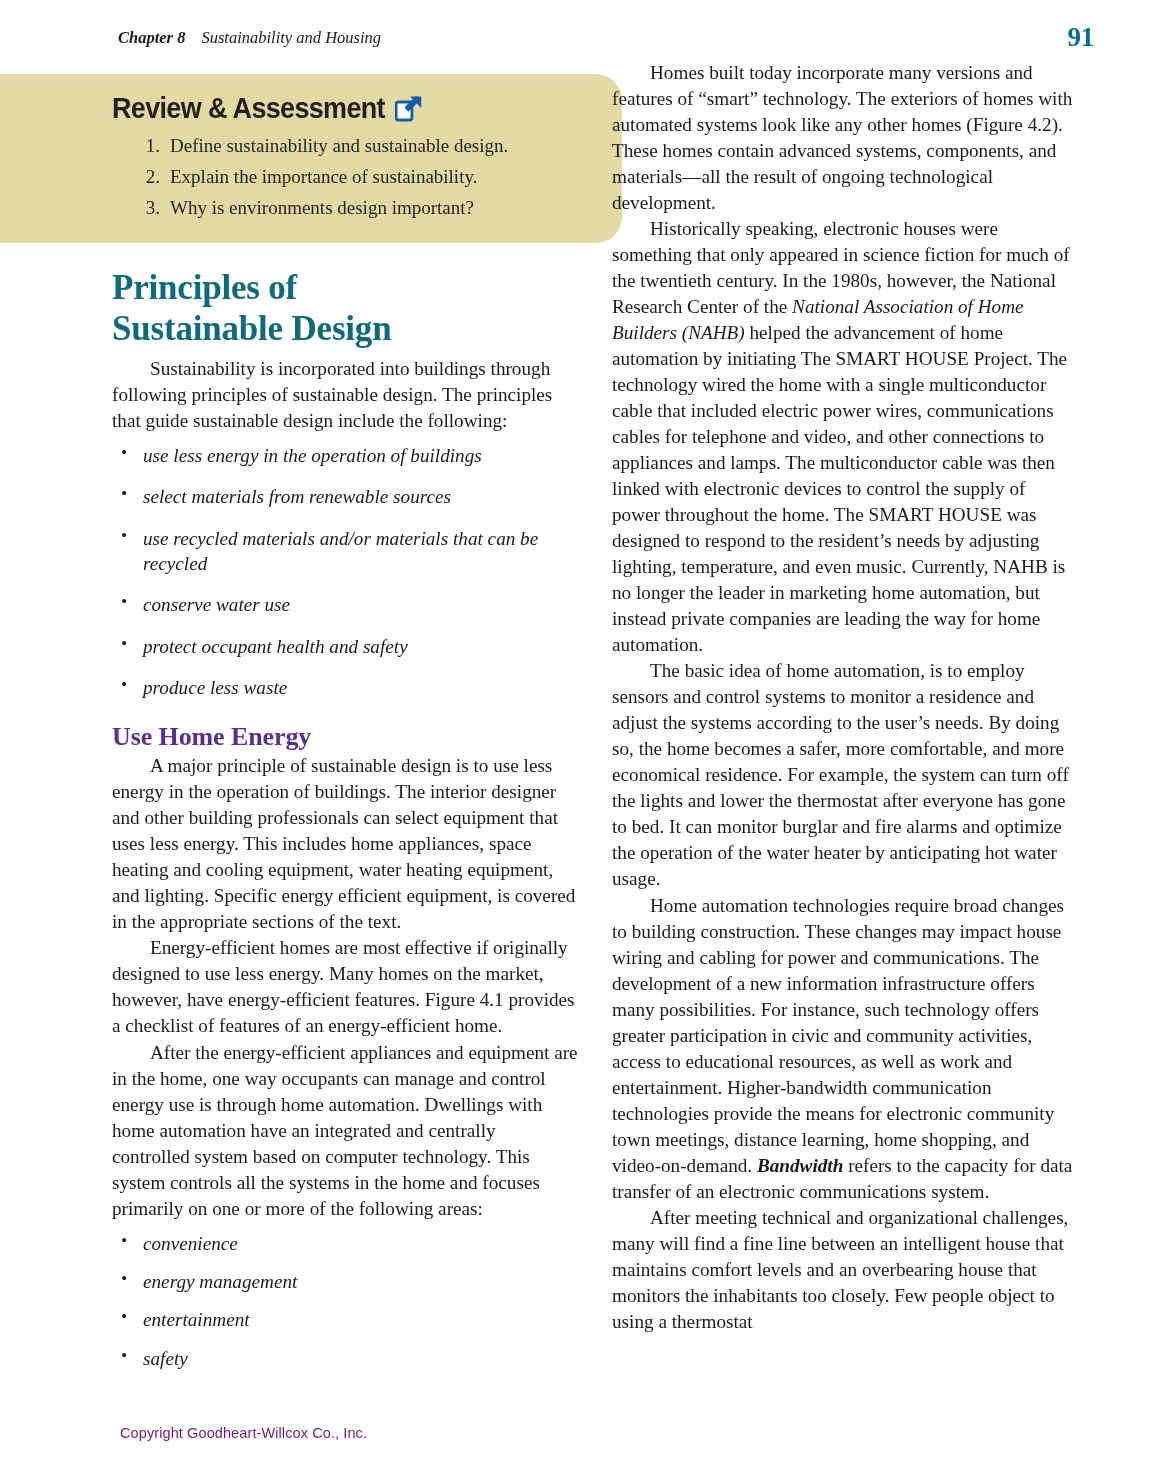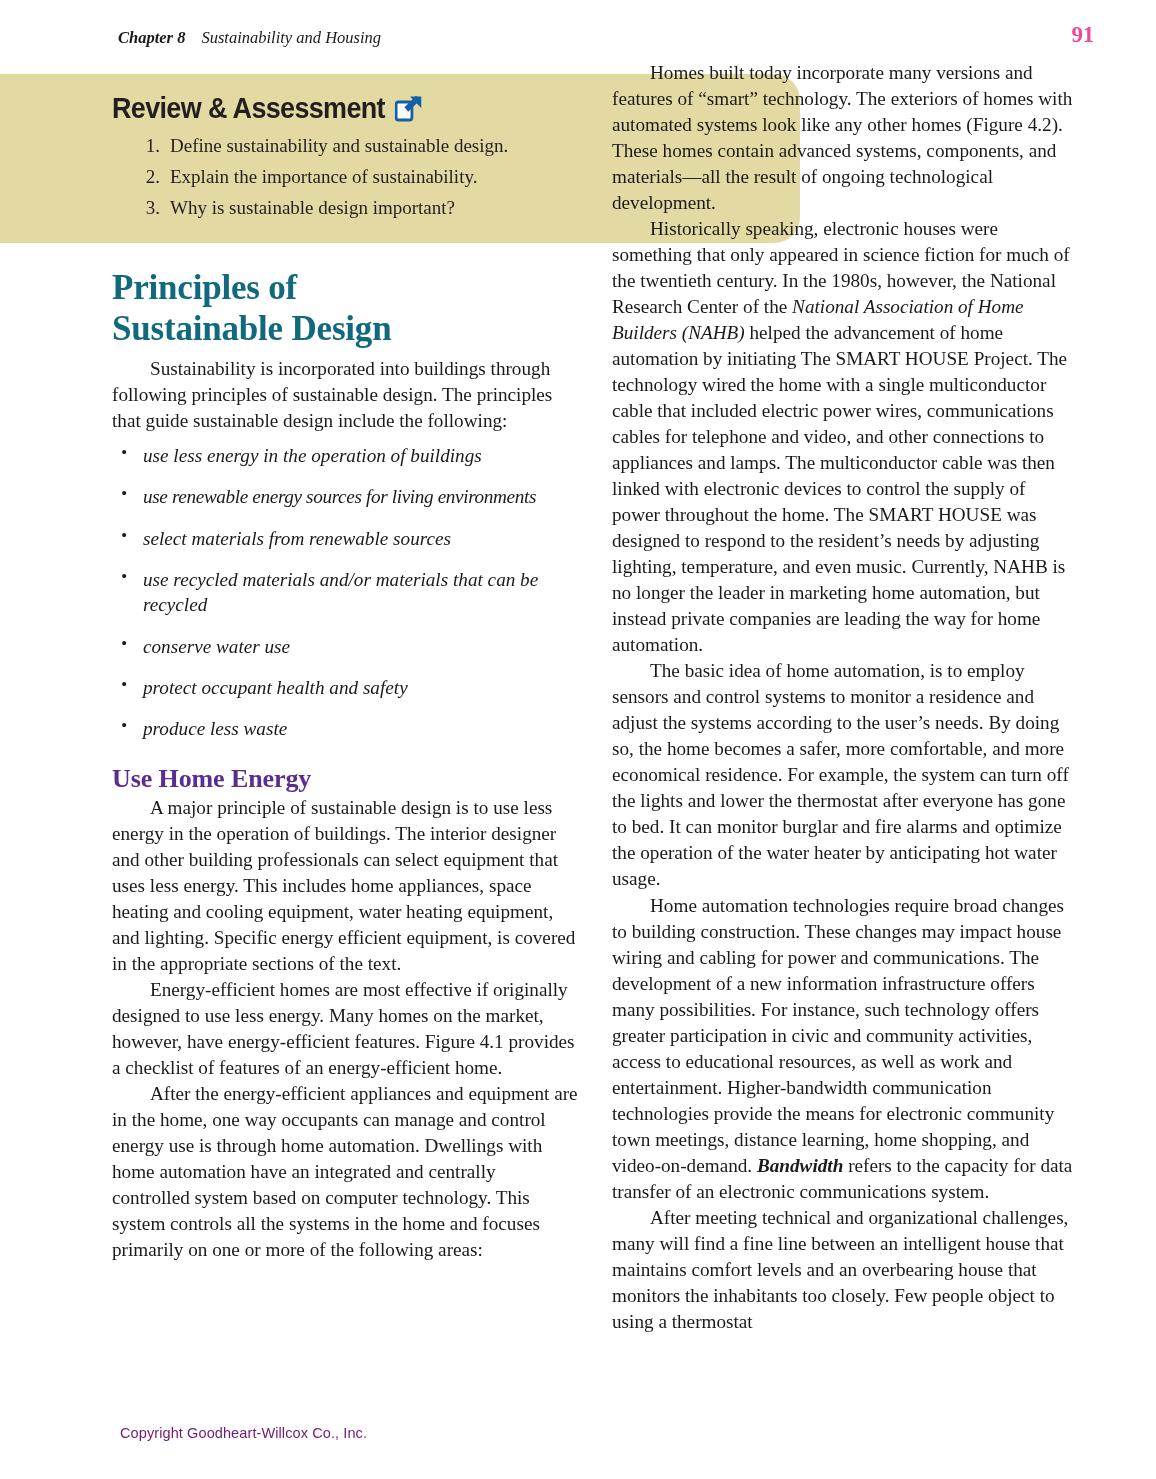"91" .folio { color: #ec4899 -> #0369a1; font-size: 23px -> 27px }
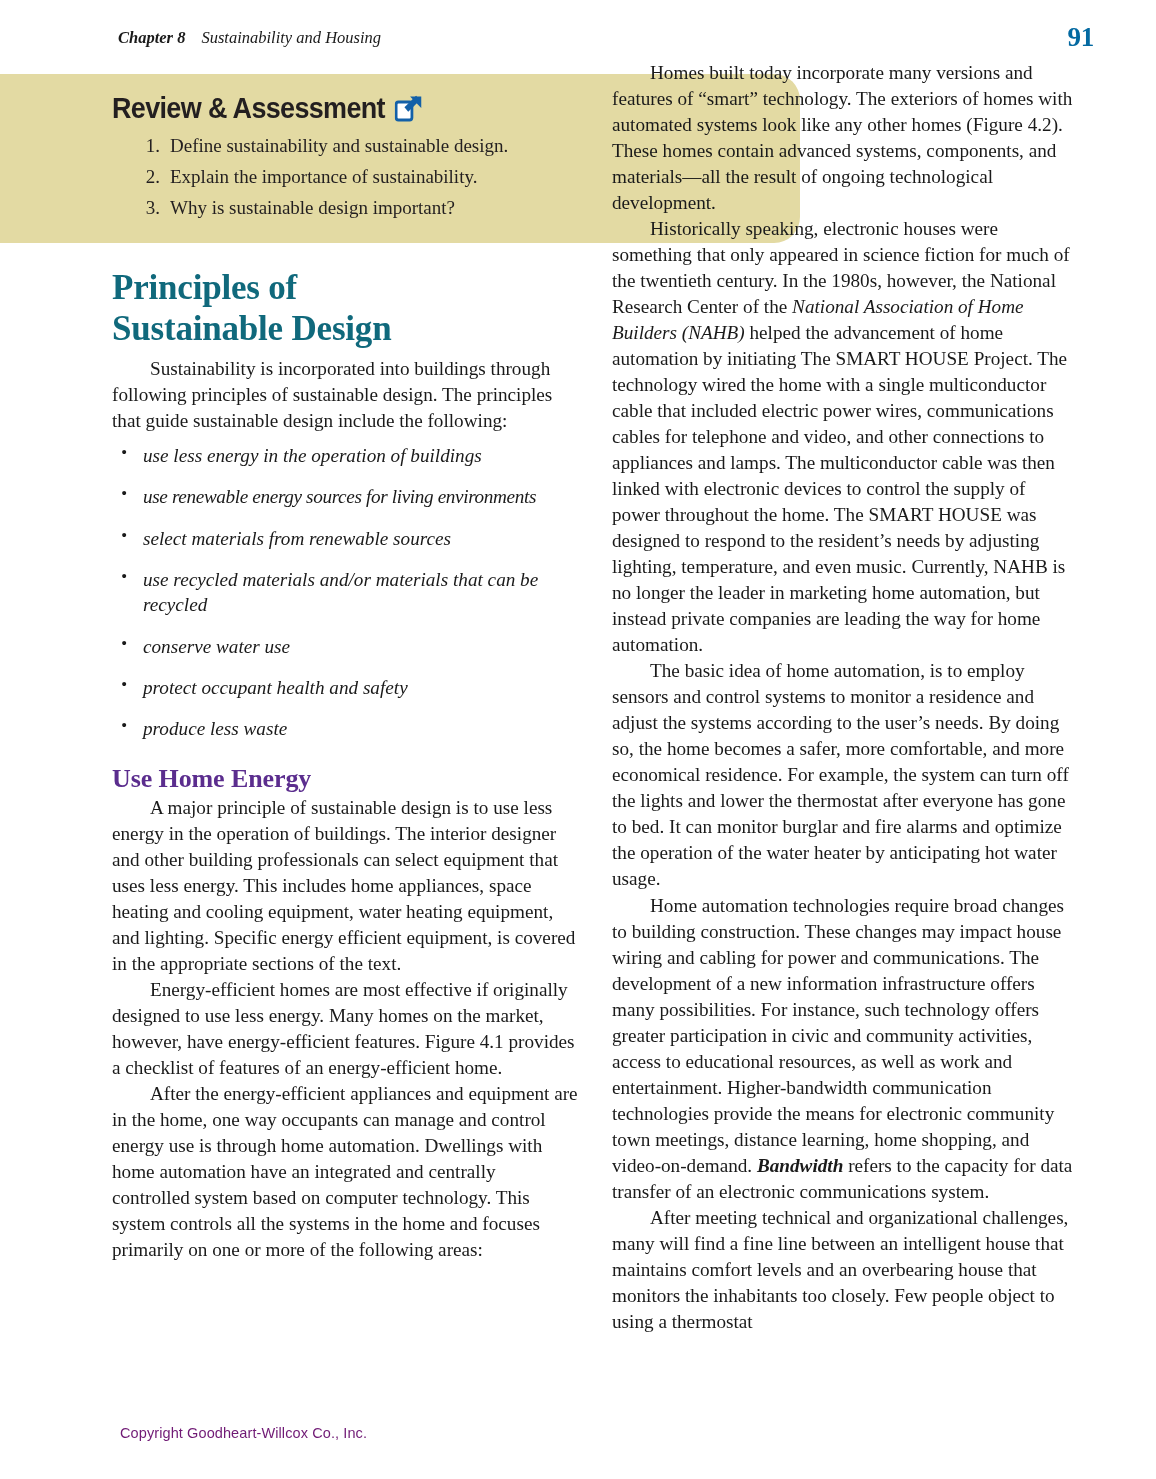"Review & Assessment" .review-box { width: 800px -> 622px }
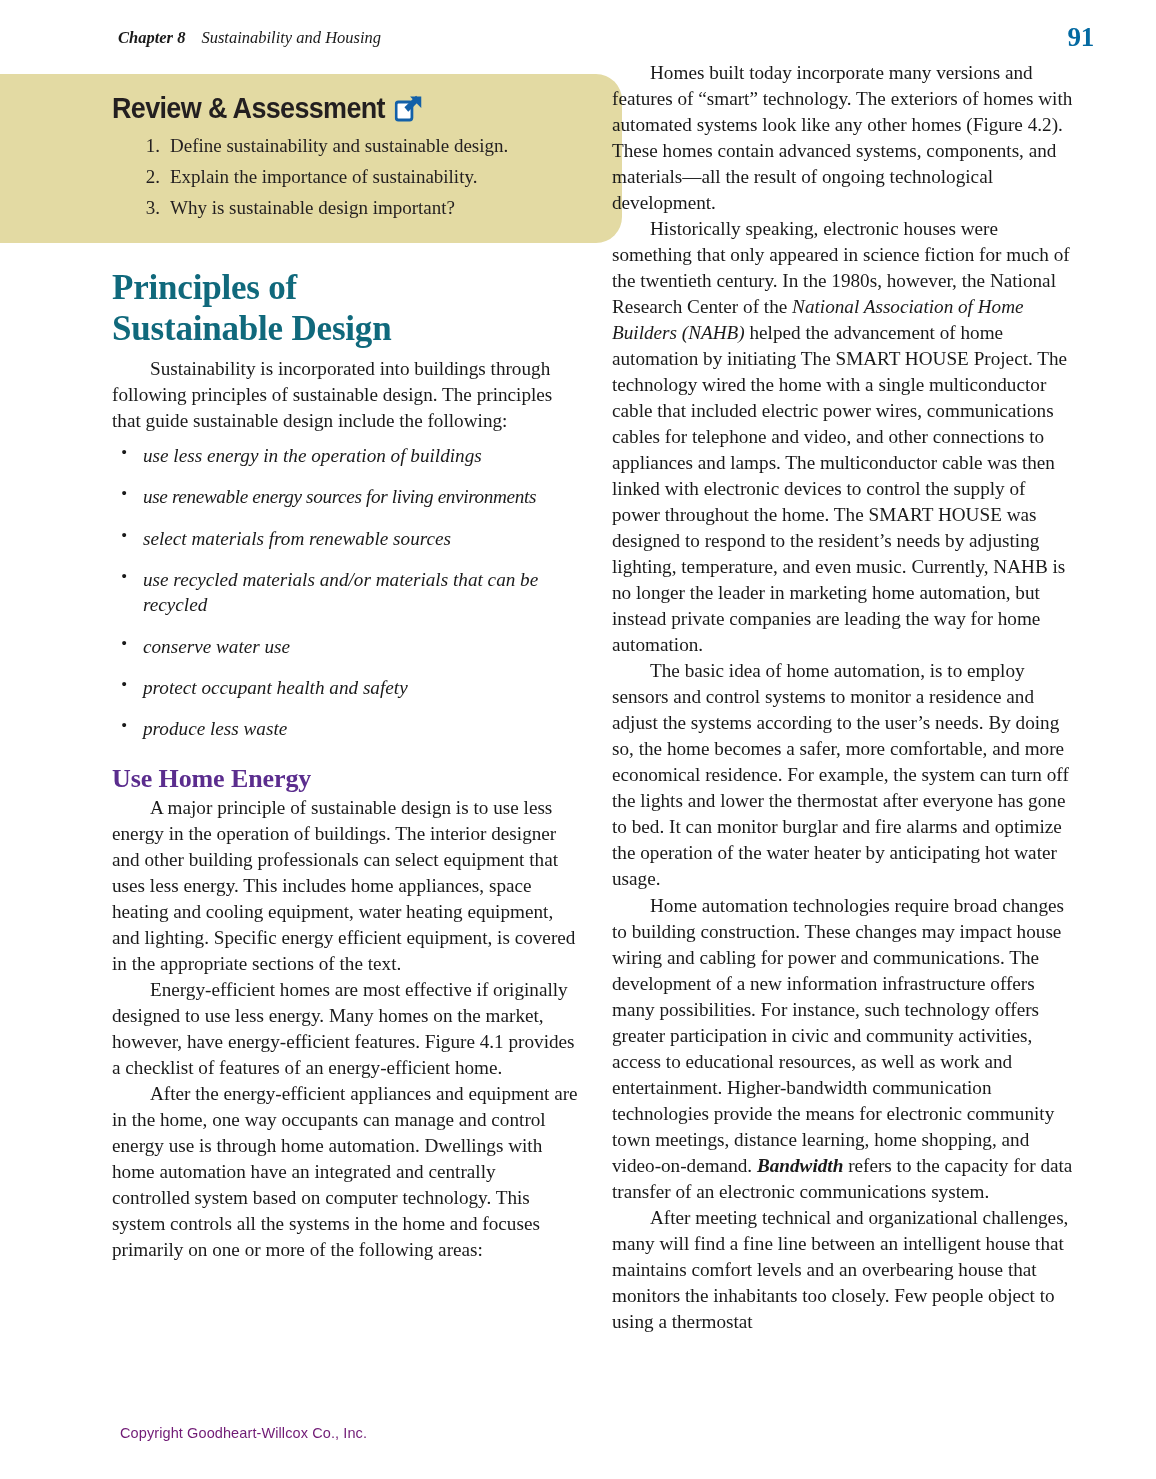"Why is sustainable design important?" li { text: sustainable -> environments }
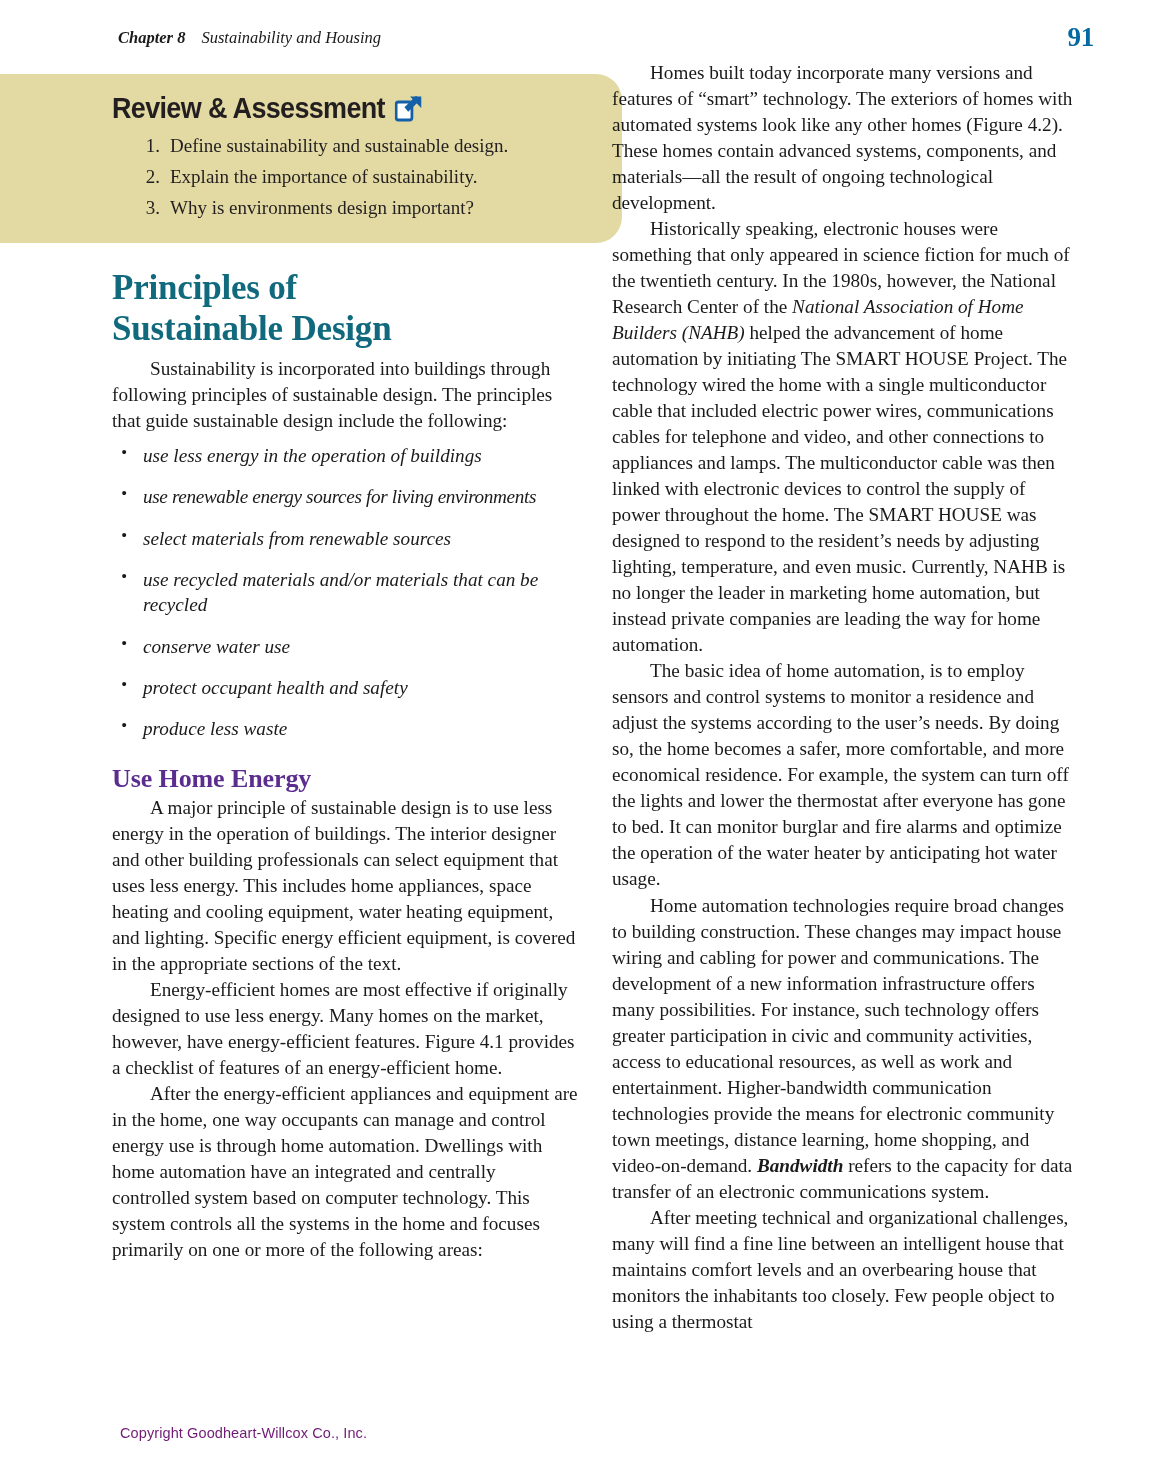"use renewable energy sources for" li.tight { html: <li>use renewable energy sources for living environments</li> -> none }
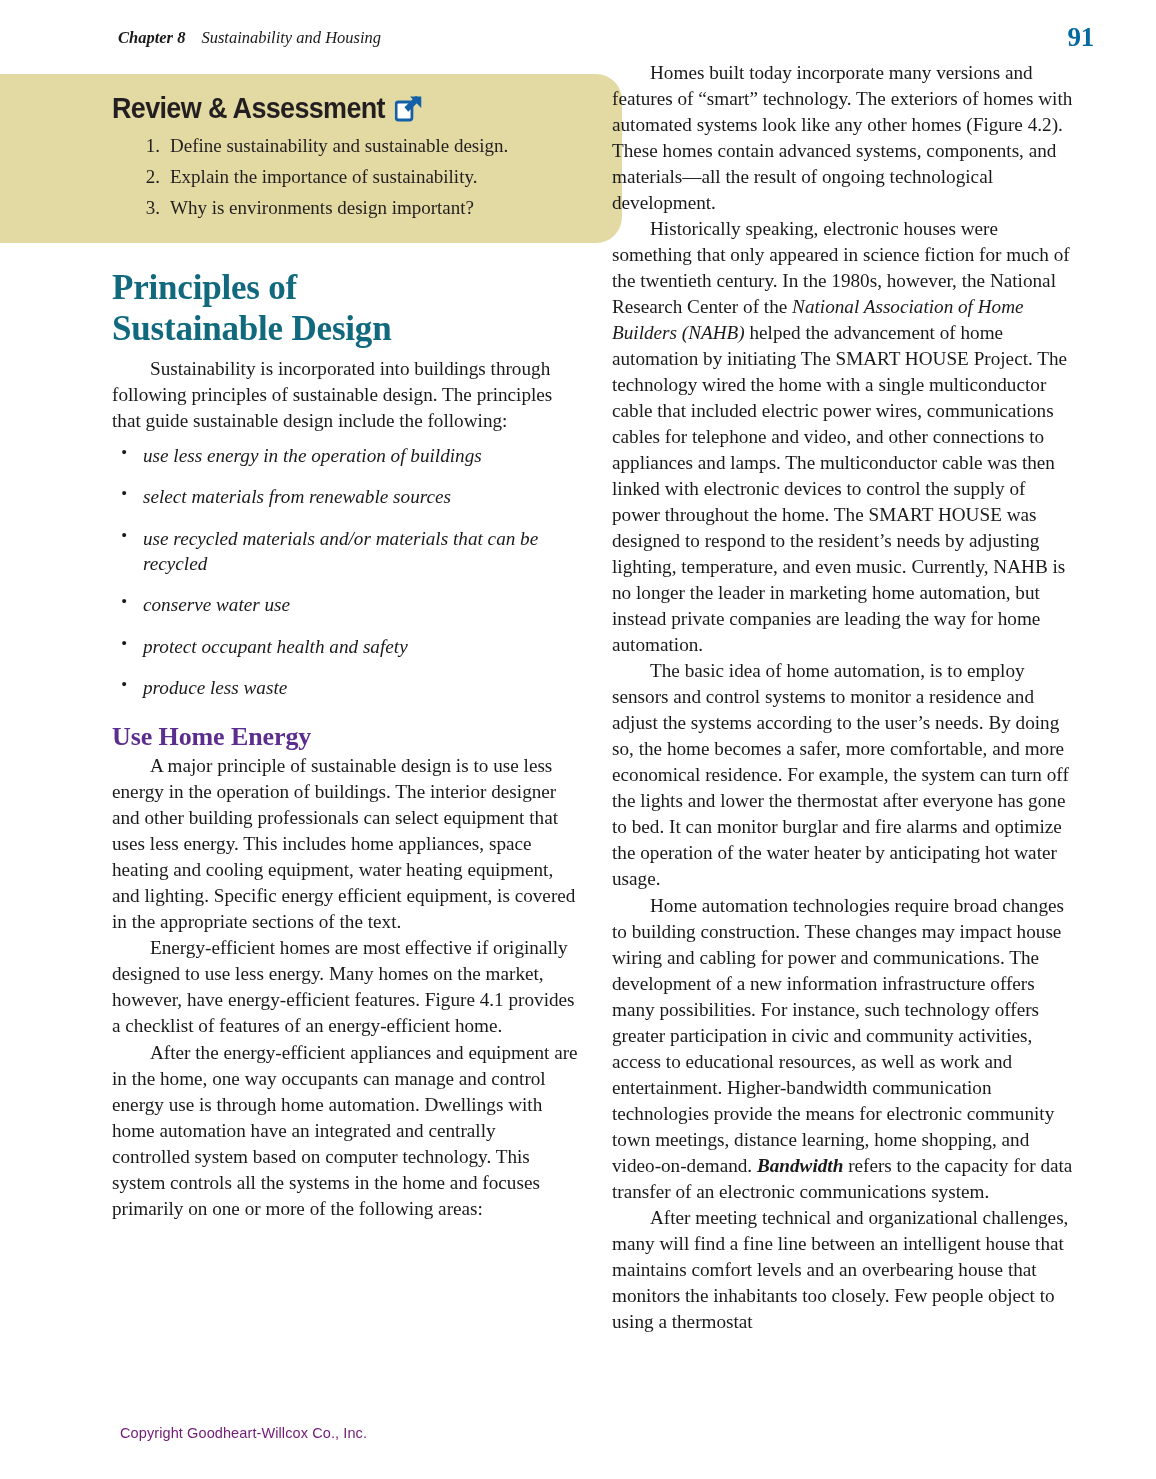"convenience" ul.bullets { html: none -> <ul> <li>convenience</li> <li>energy management</li> <li>entertainment</li> <li>safety</li> </ul> }
